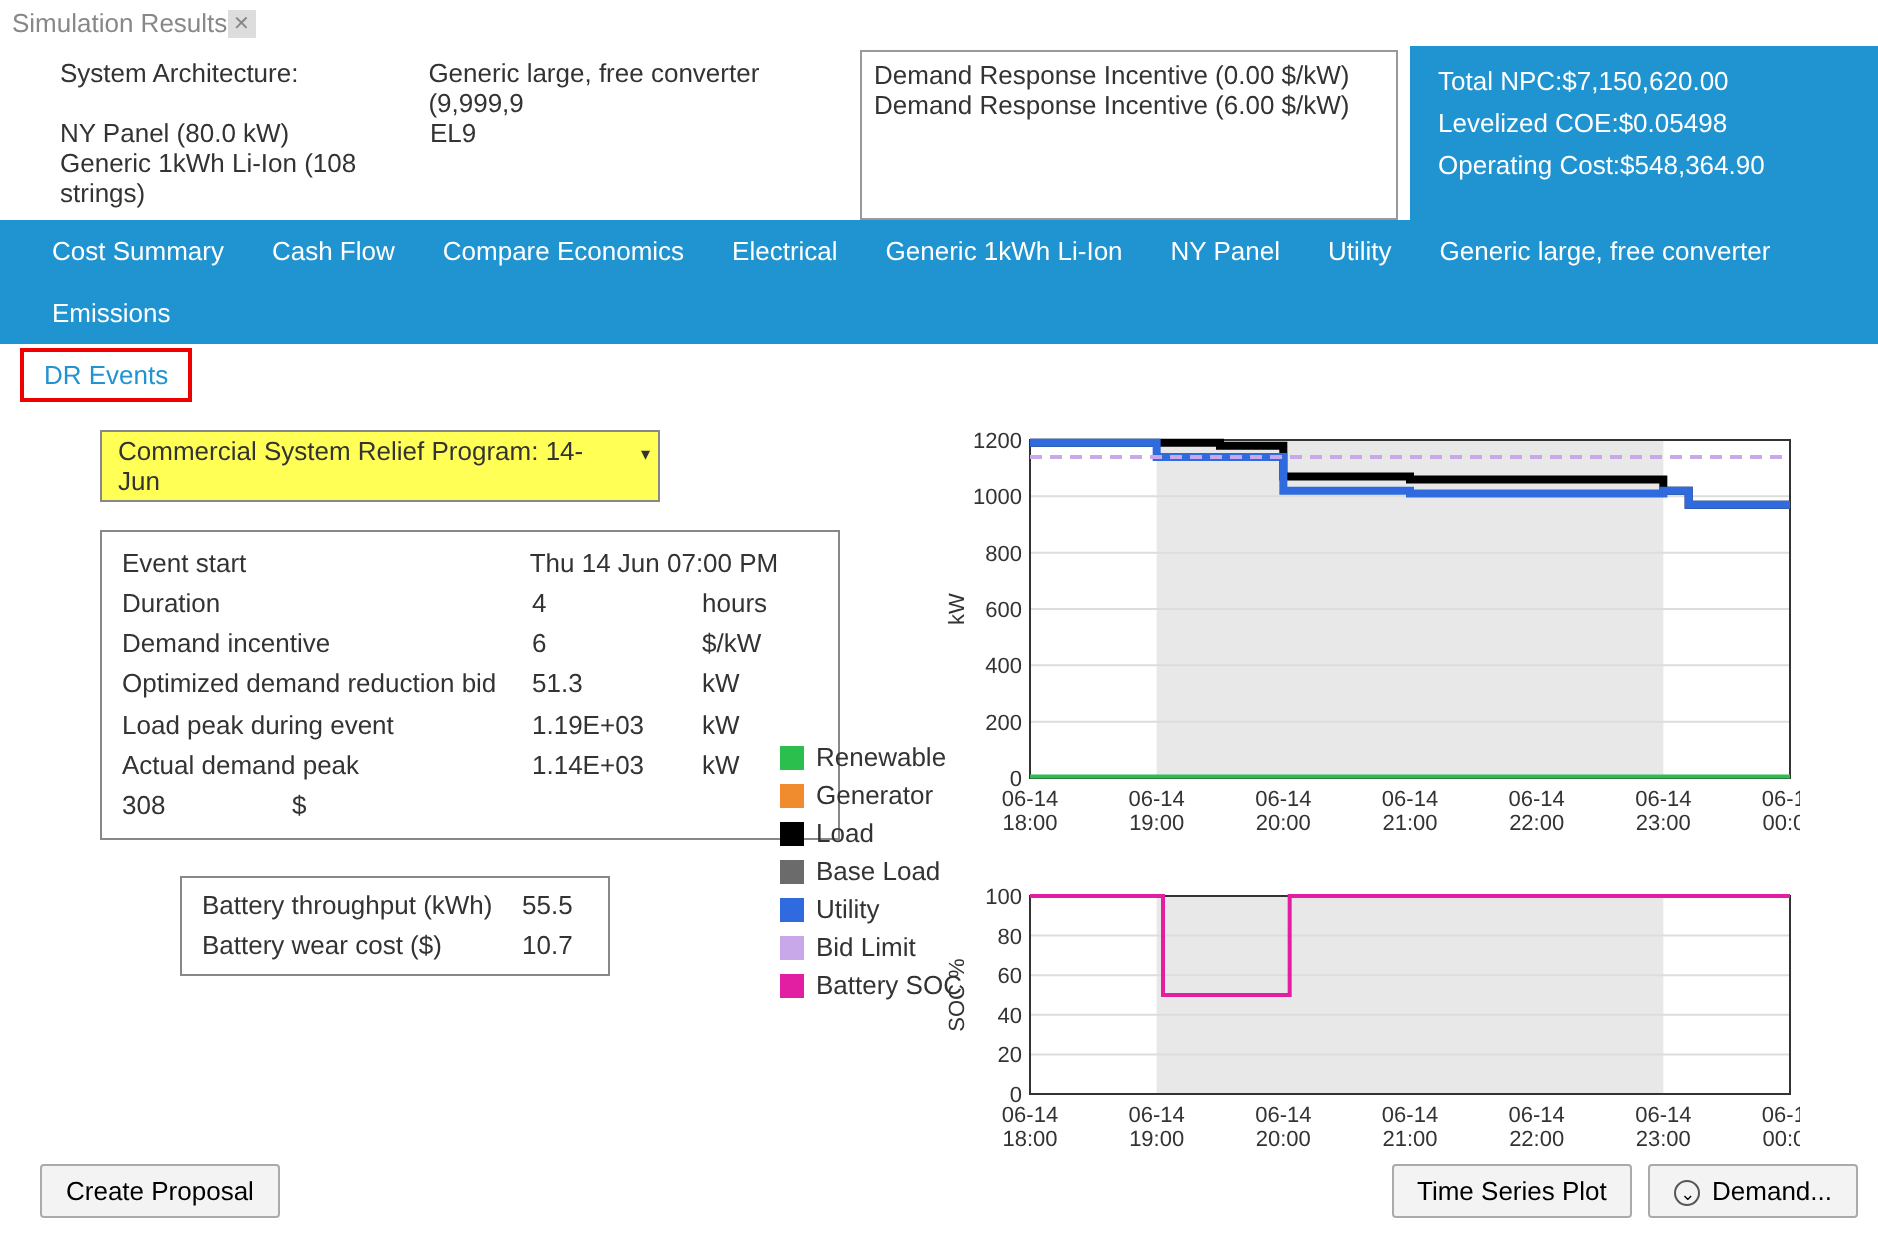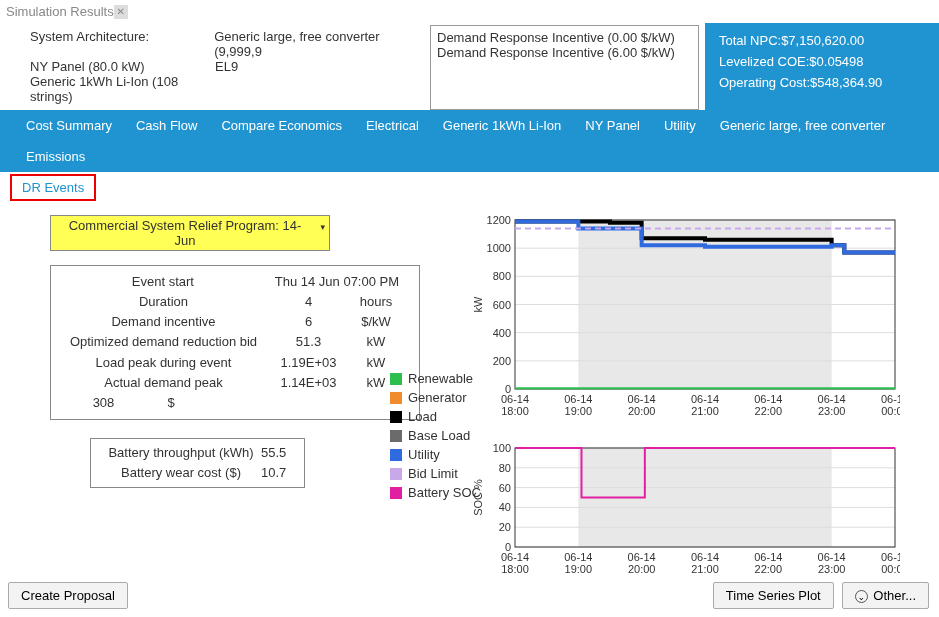"Commercial System Relief Program: 14-Jun" .left { text-align: center -> none }
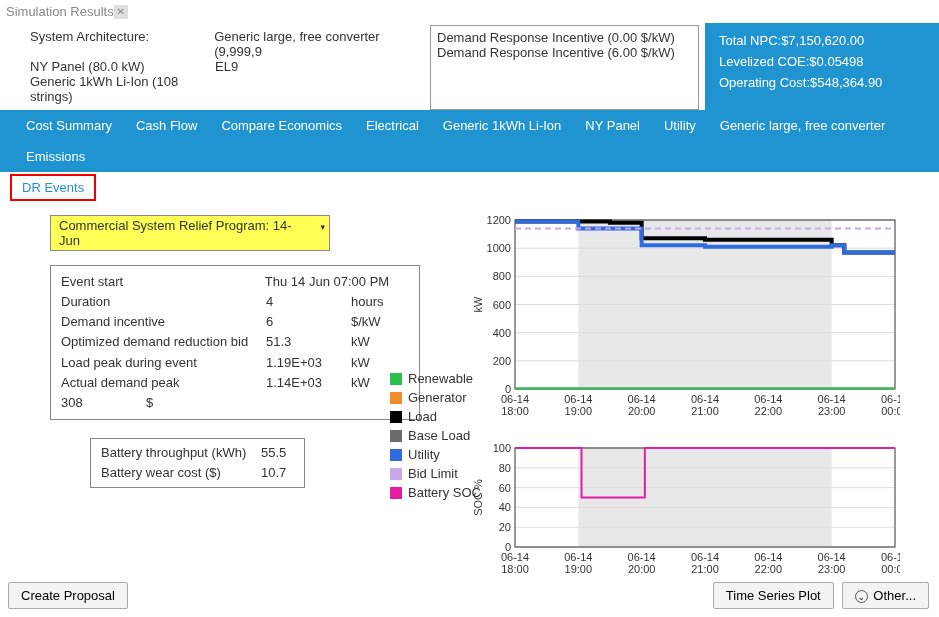"Create Proposal" .footer { left: 8px -> 20px }
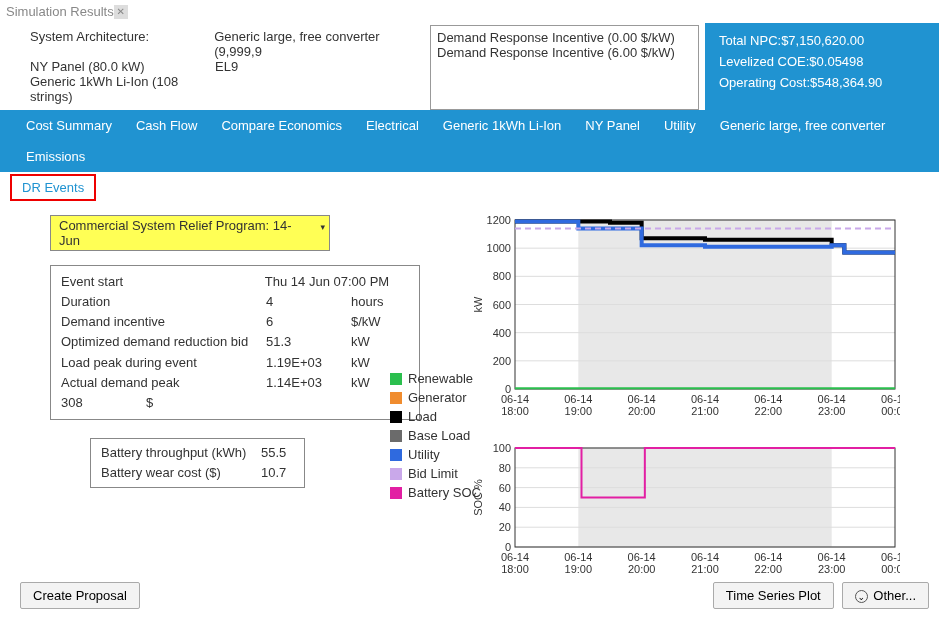"Other..." span { text: Other -> Demand }
